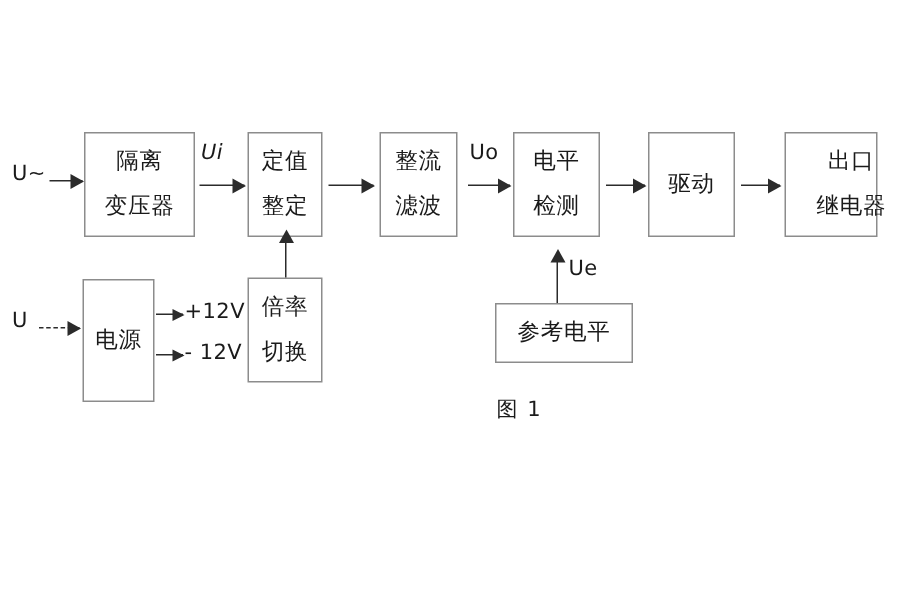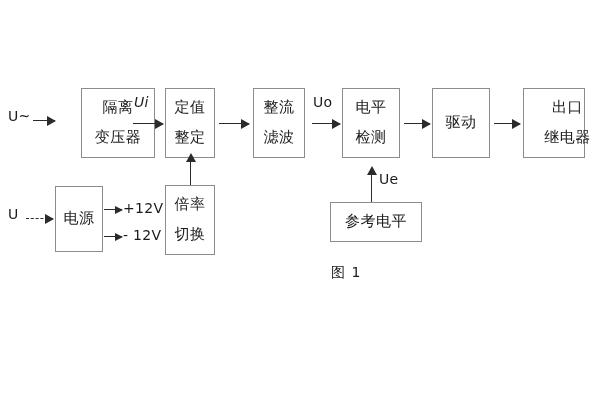"隔离" div.box { margin-left: 25px -> none }
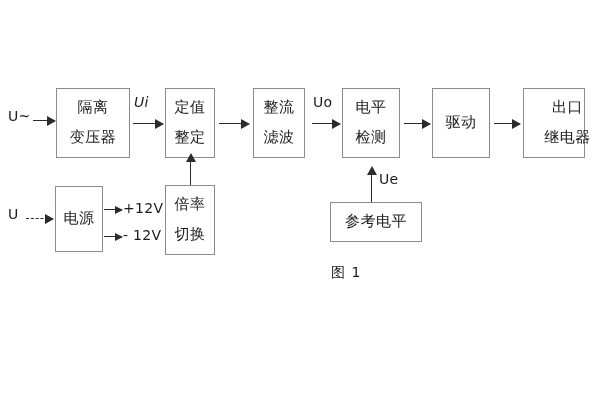"电源" div.box { height: 66px -> 82px }
